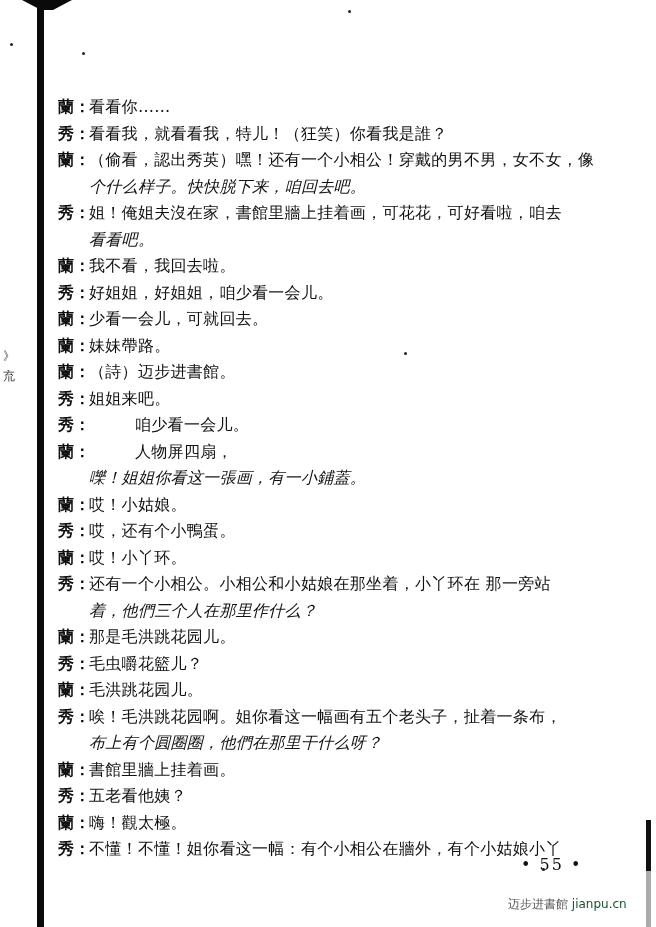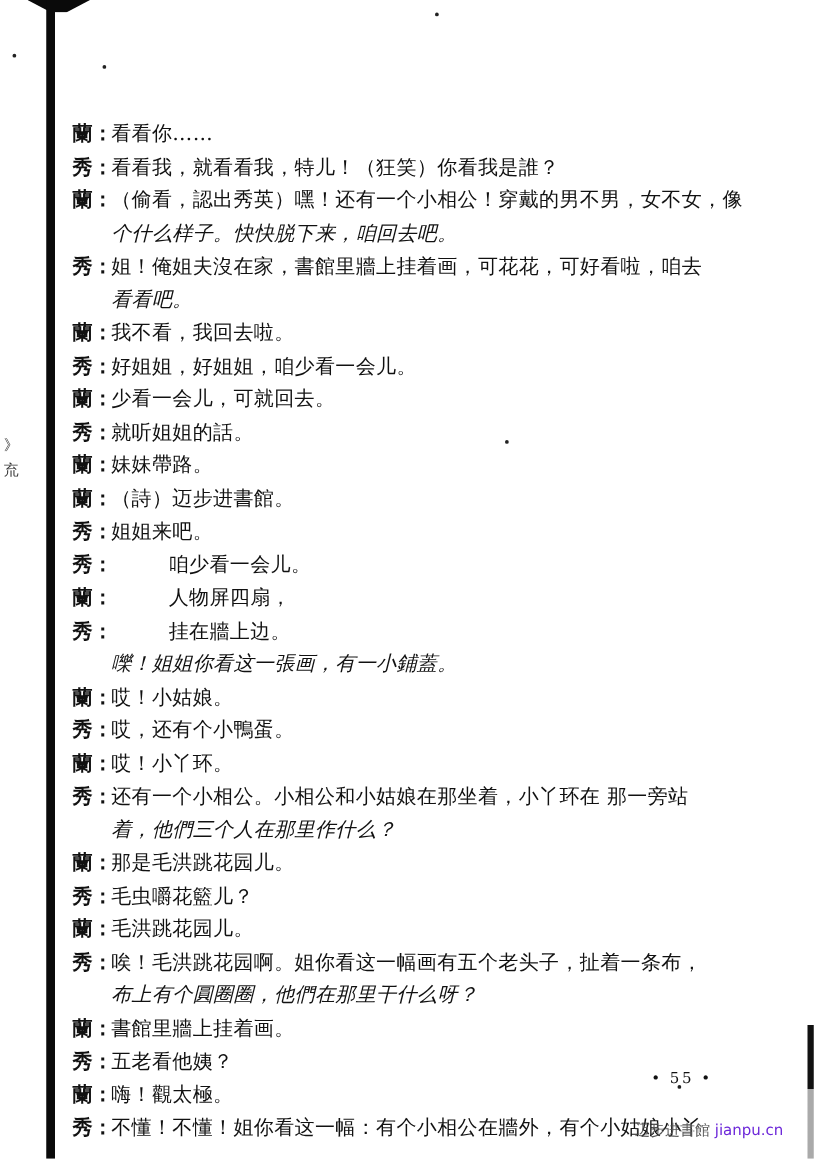"秀：就听姐姐的話。" div.line { html: <div><span>秀：</span><span>就听姐姐的話。</span></div> -> none }
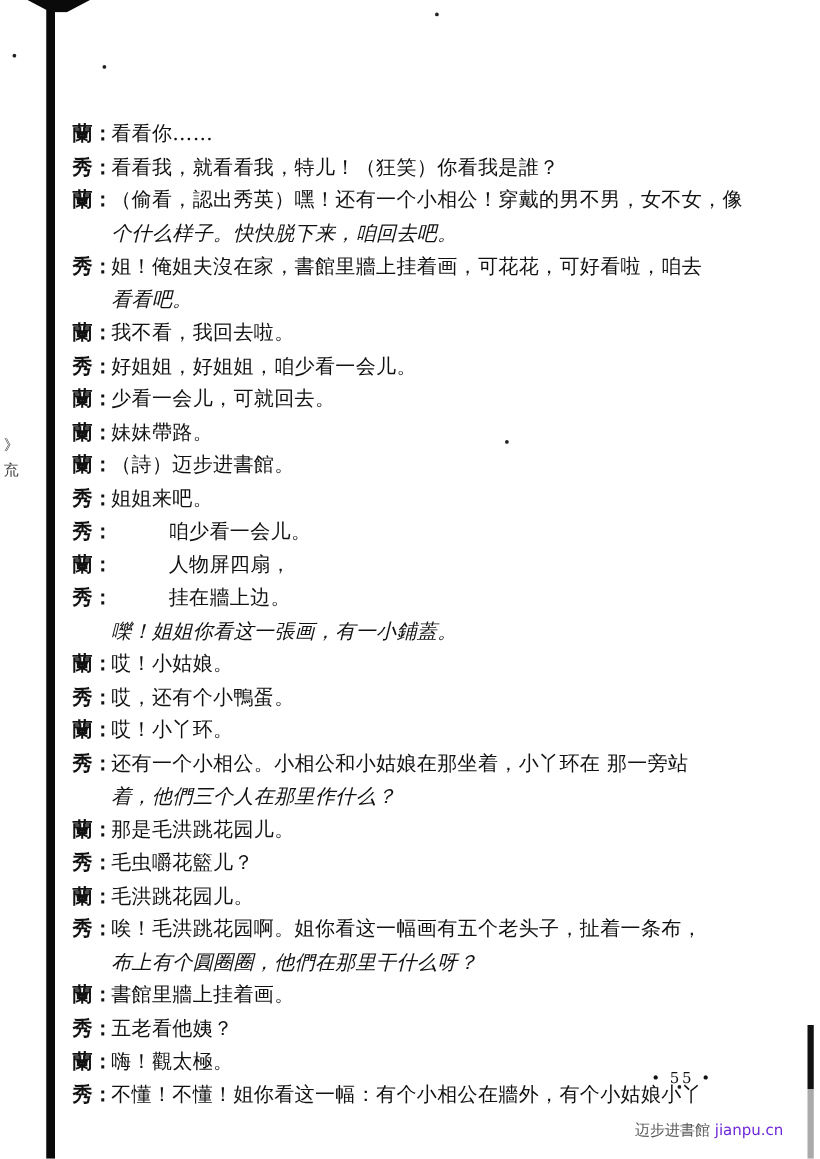"秀： 挂在牆上边。" div.line { html: <div><span>秀：</span><span>挂在牆上边。</span></div> -> none }
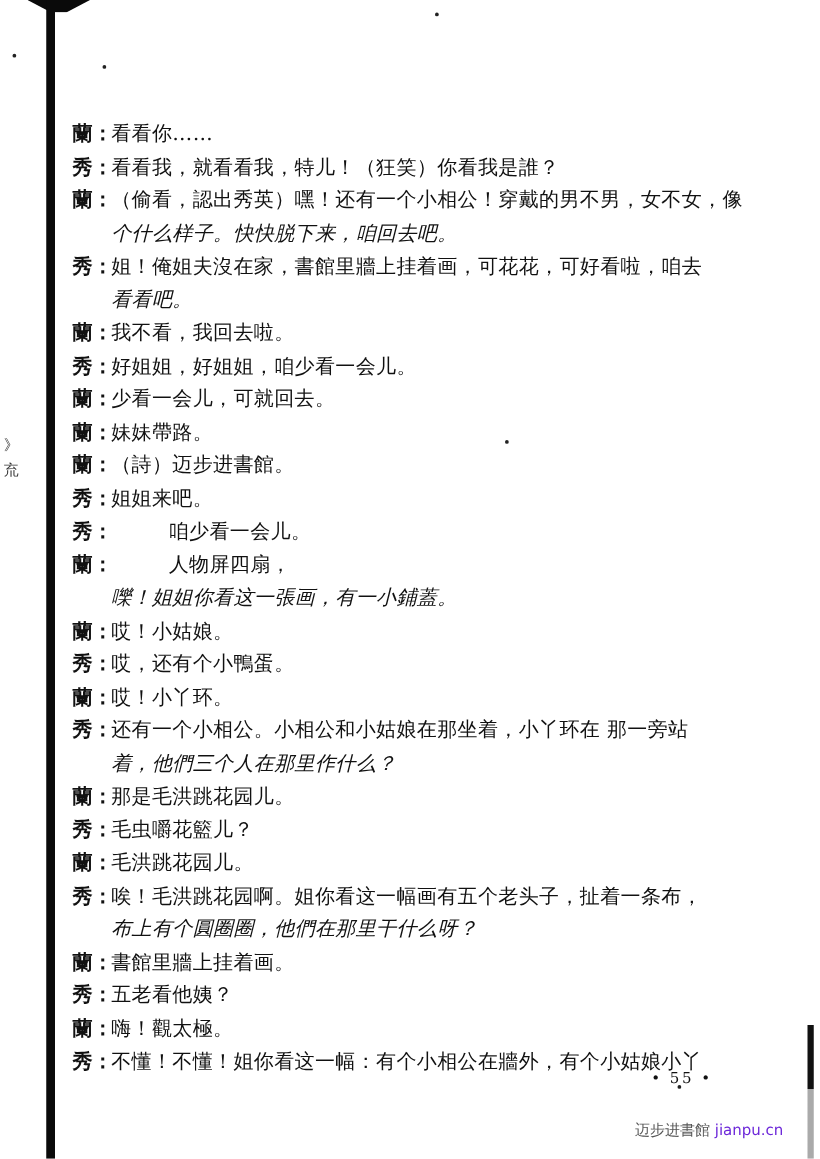"• 55 •" .page-number { font-size: 12px -> 16px }
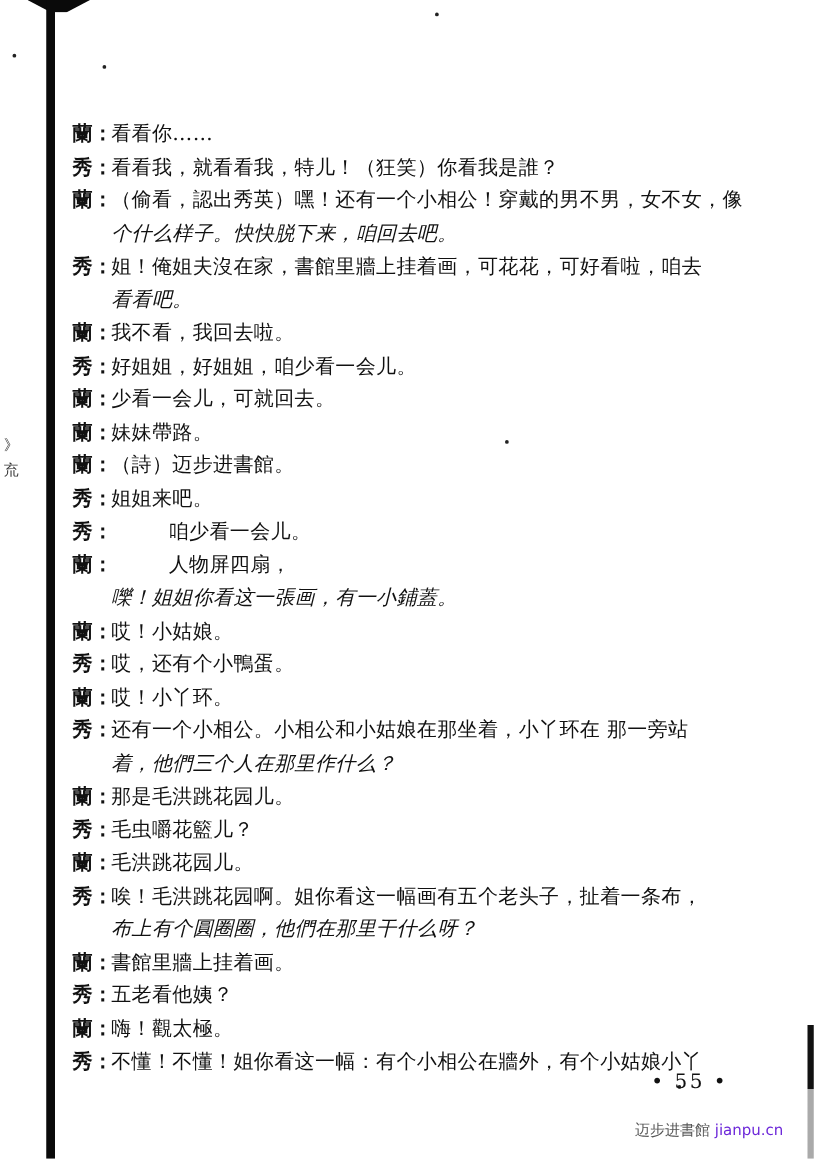"jianpu.cn" .watermark .wm-url { color: #6d28d9 -> #14532d }
